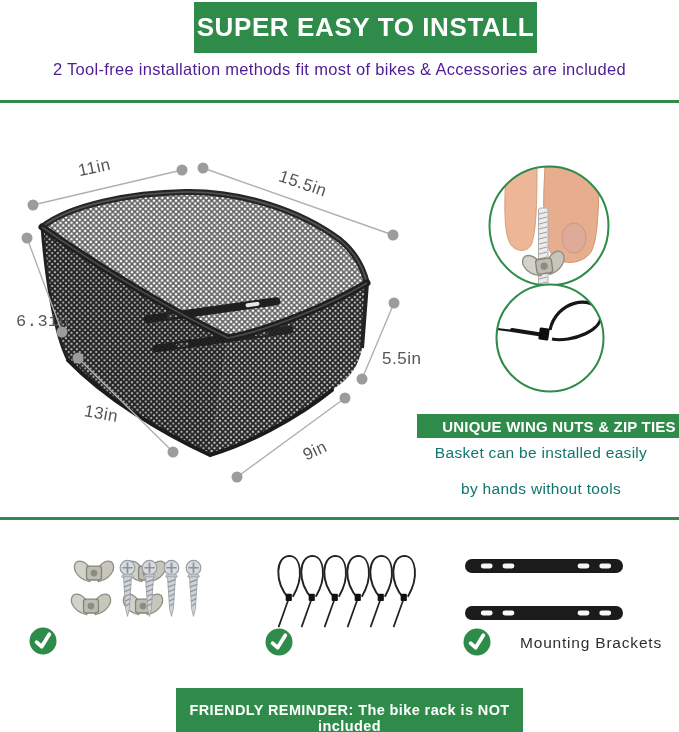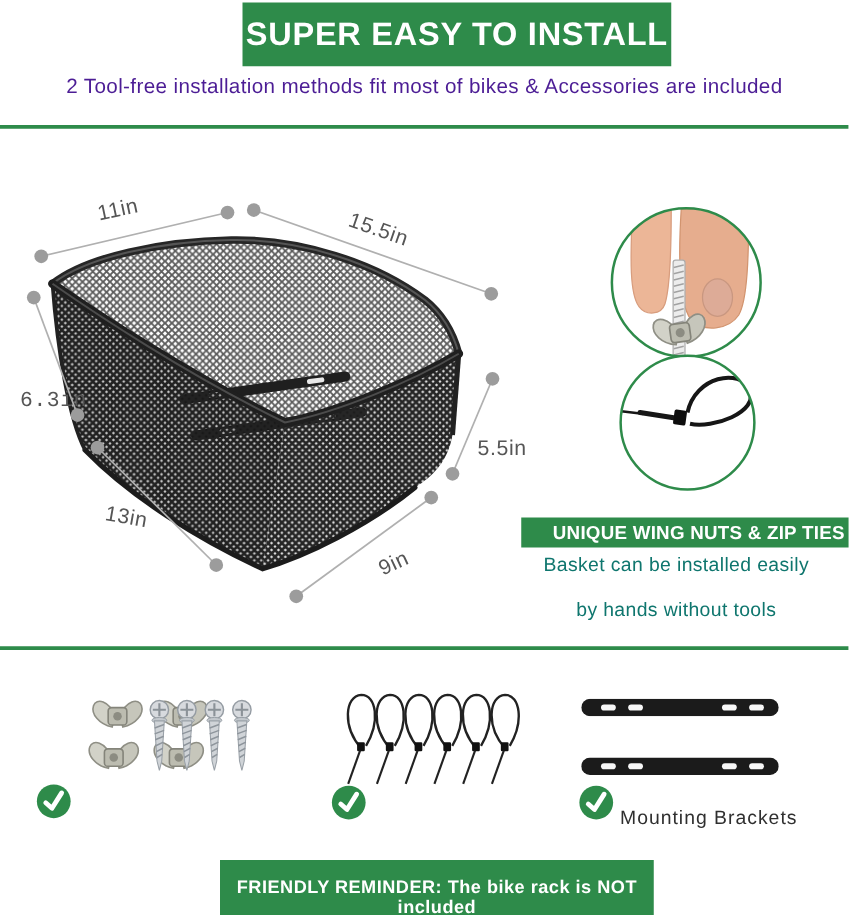"Mounting Brackets" div.abs { left: 496px -> 520px; margin-top: 12px -> none }
